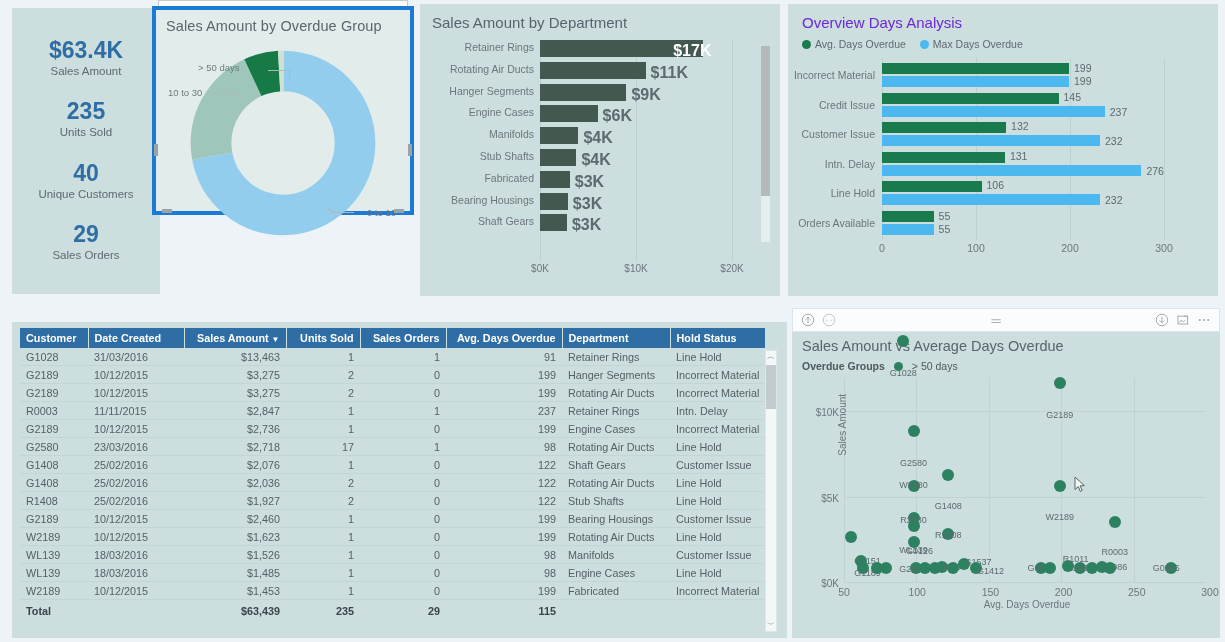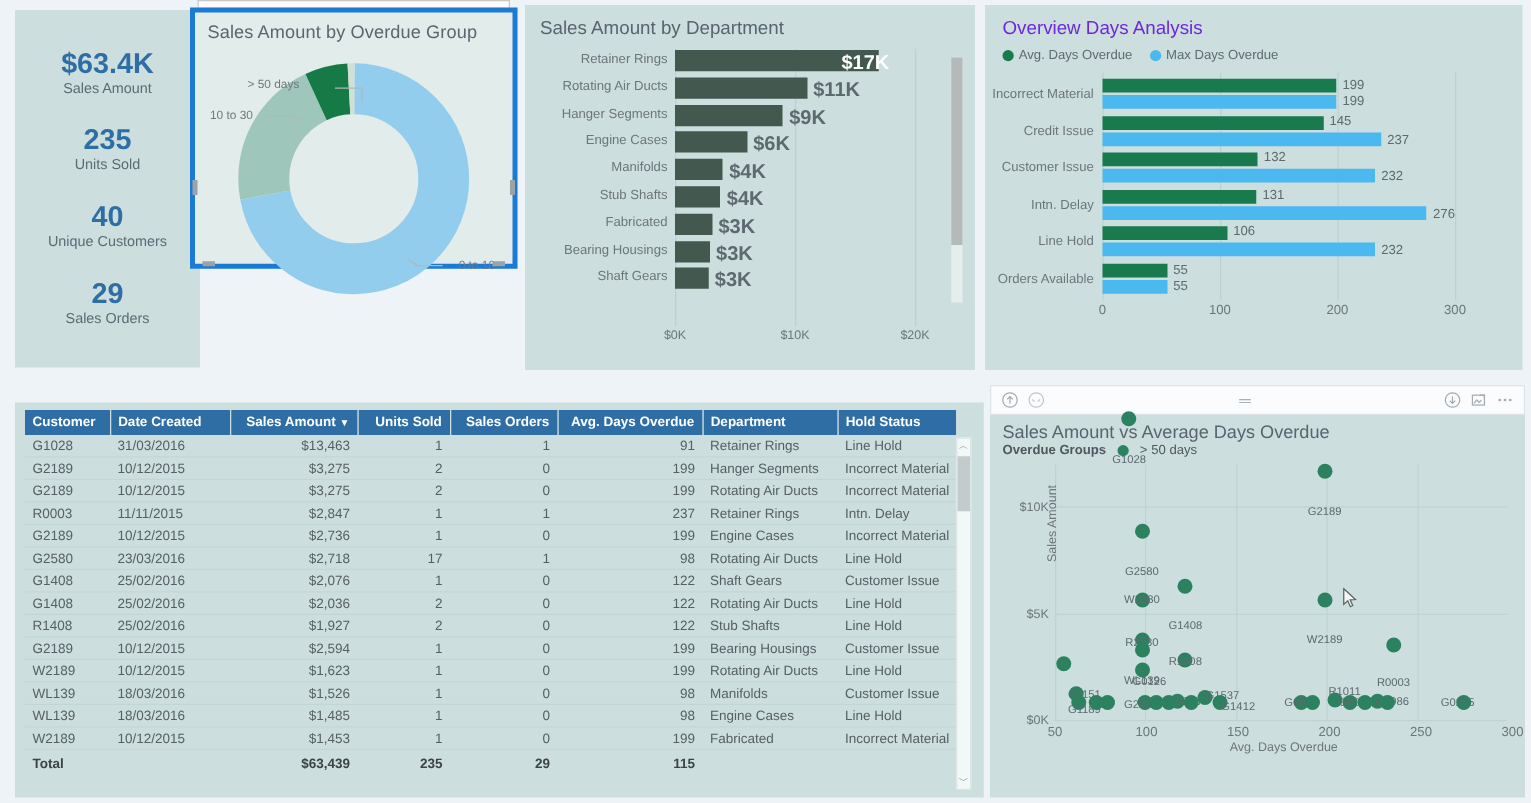"Overdue Groups" .scat-legend { margin-top: none -> 6px }
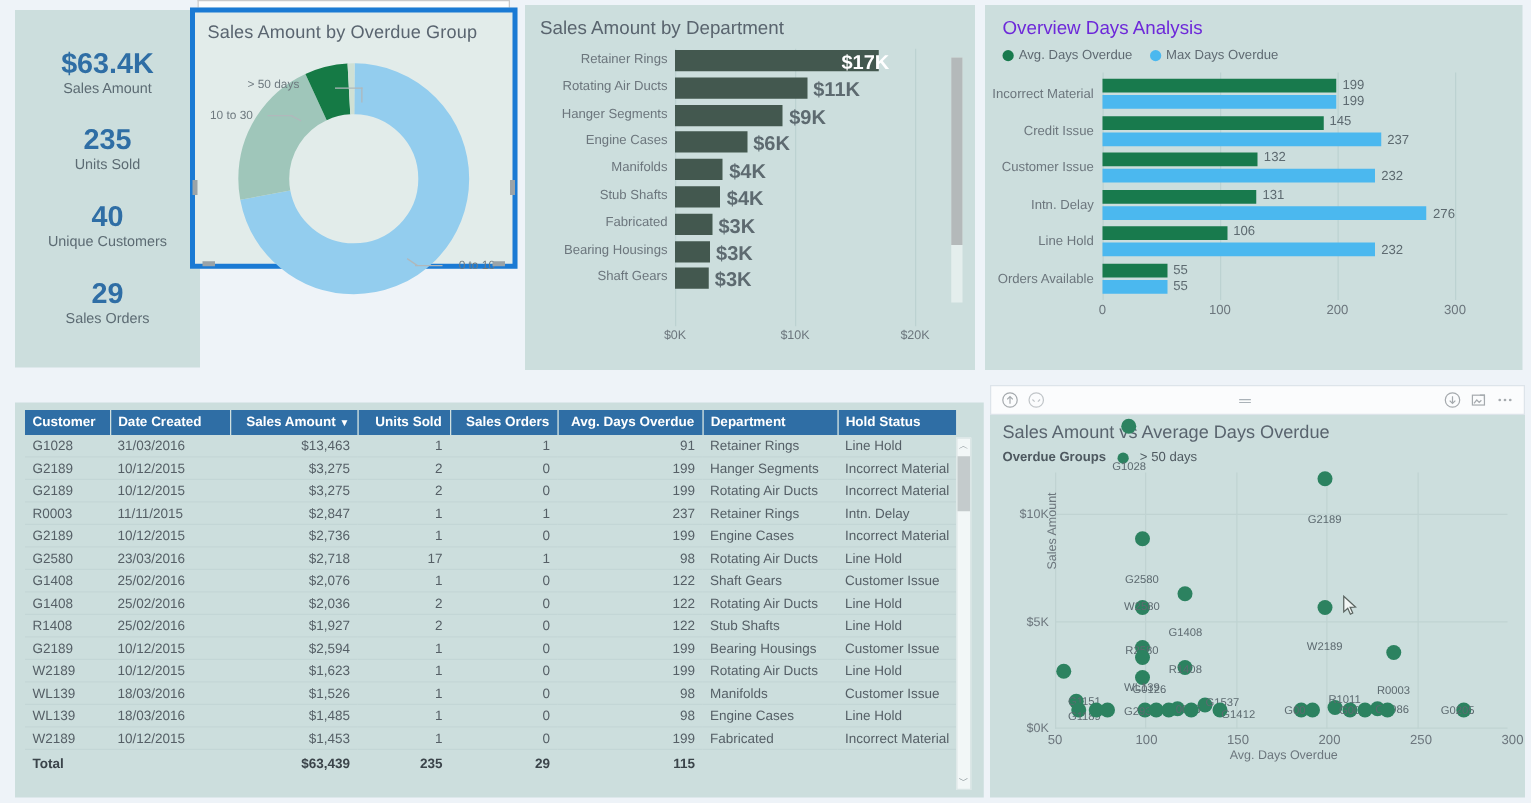"$2,594" td.num { text: $2,594 -> $2,460 }
